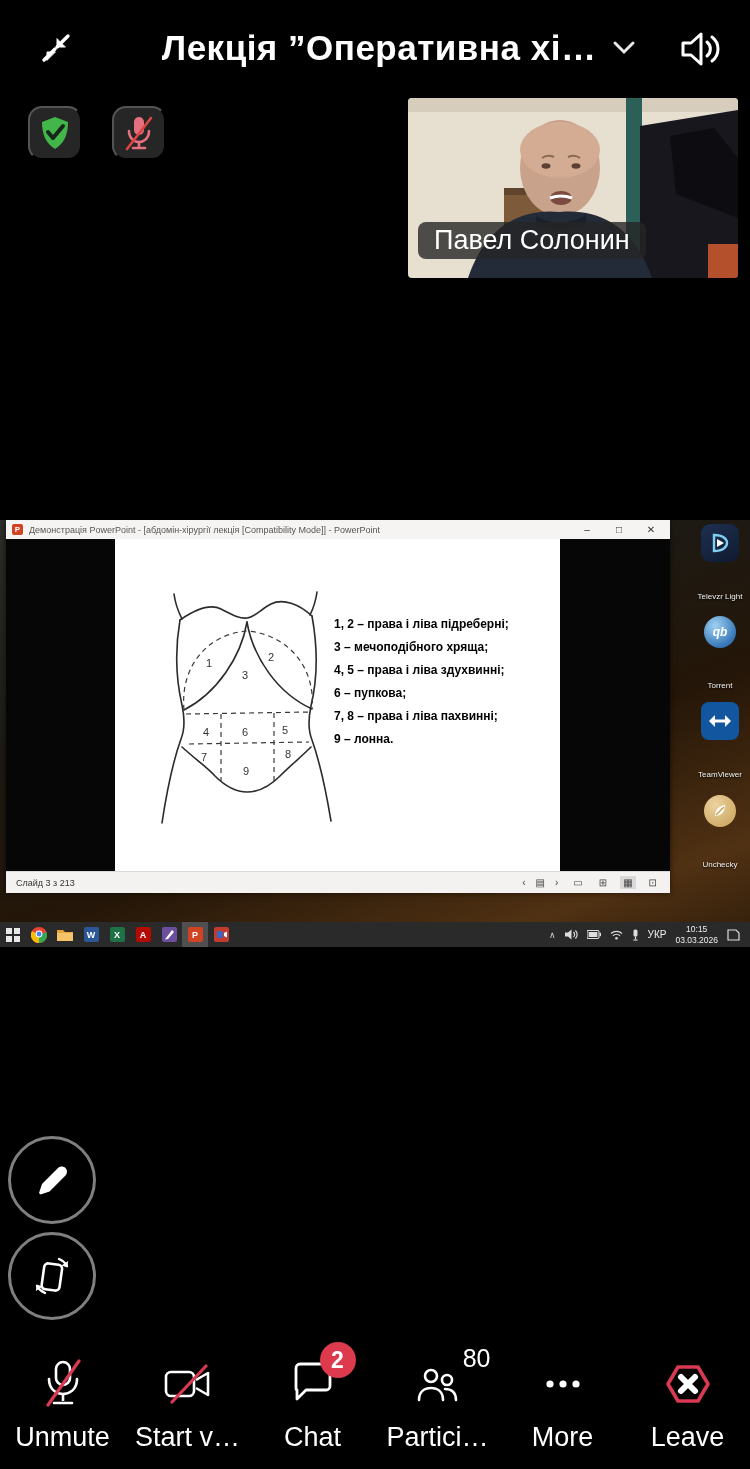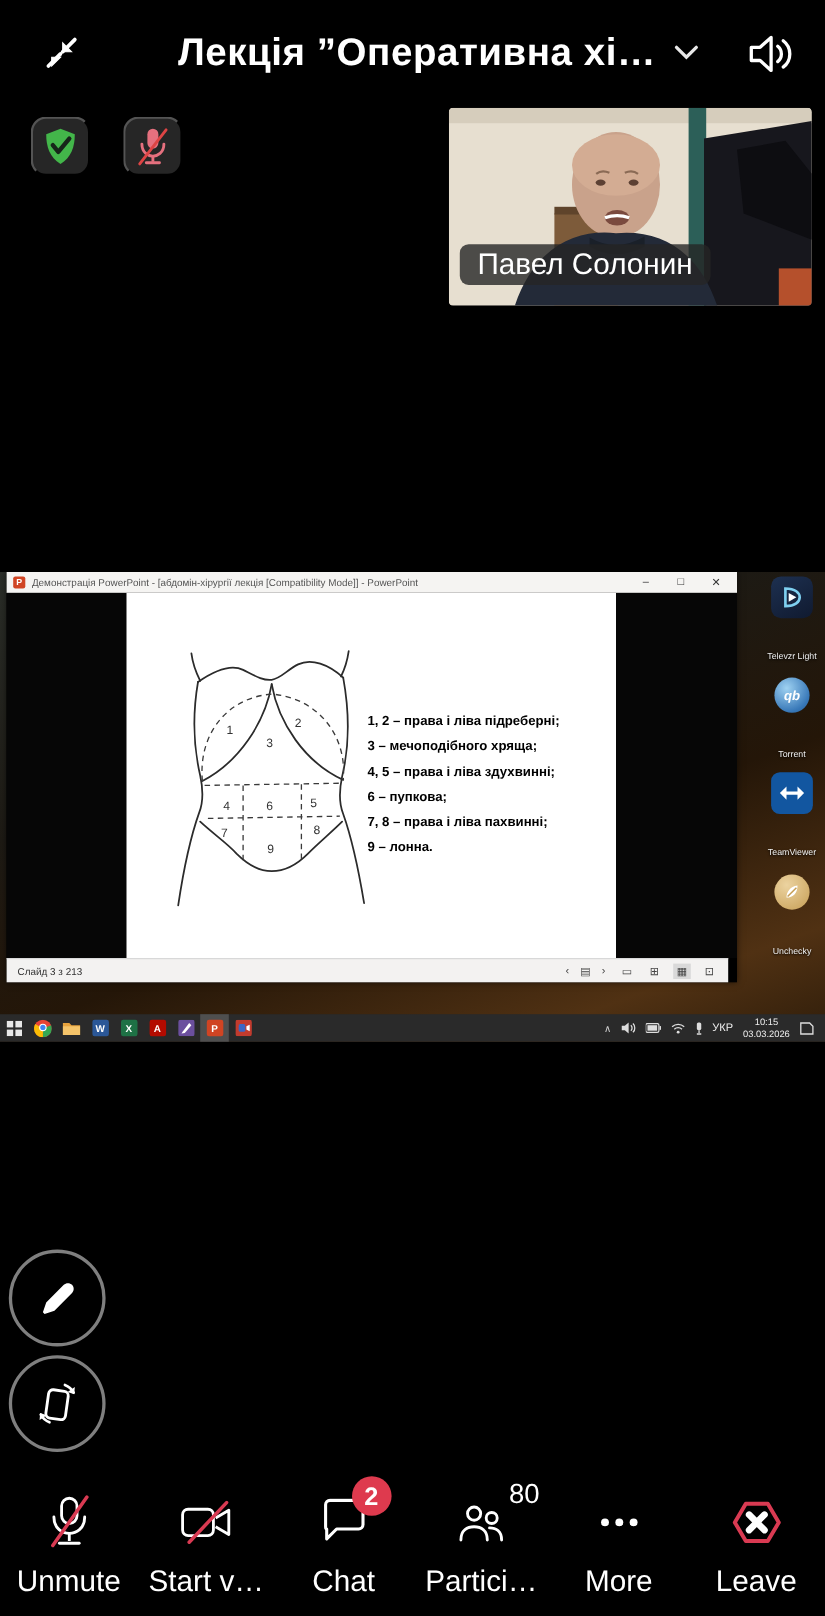"1, 2 – права і" #legend { margin-top: 31px -> none }
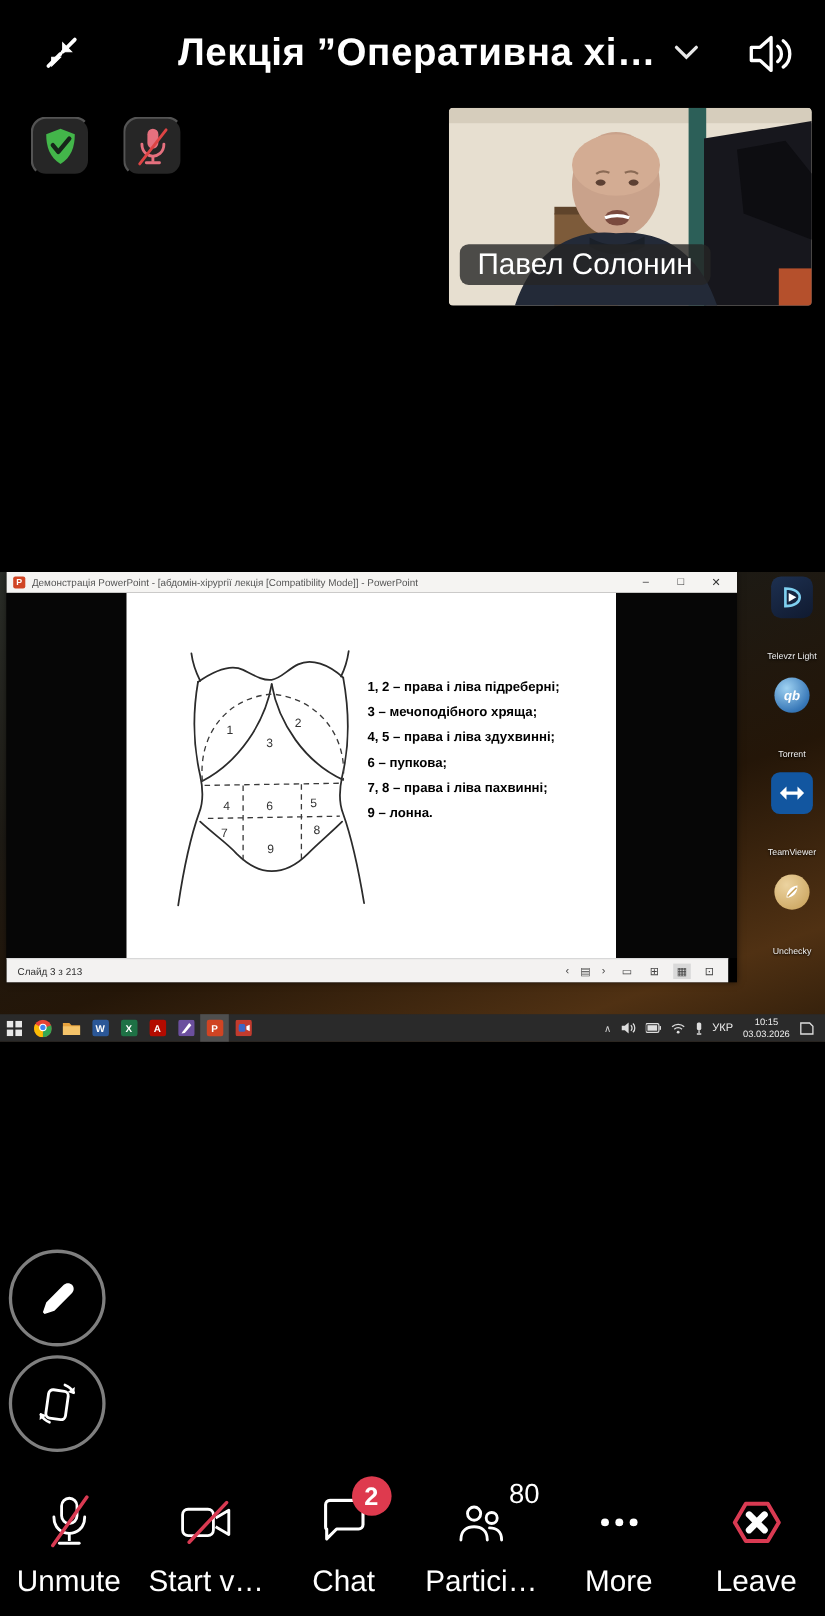"Слайд 3 з 213" #ppt-statusbar { right: 8px -> 0 }
